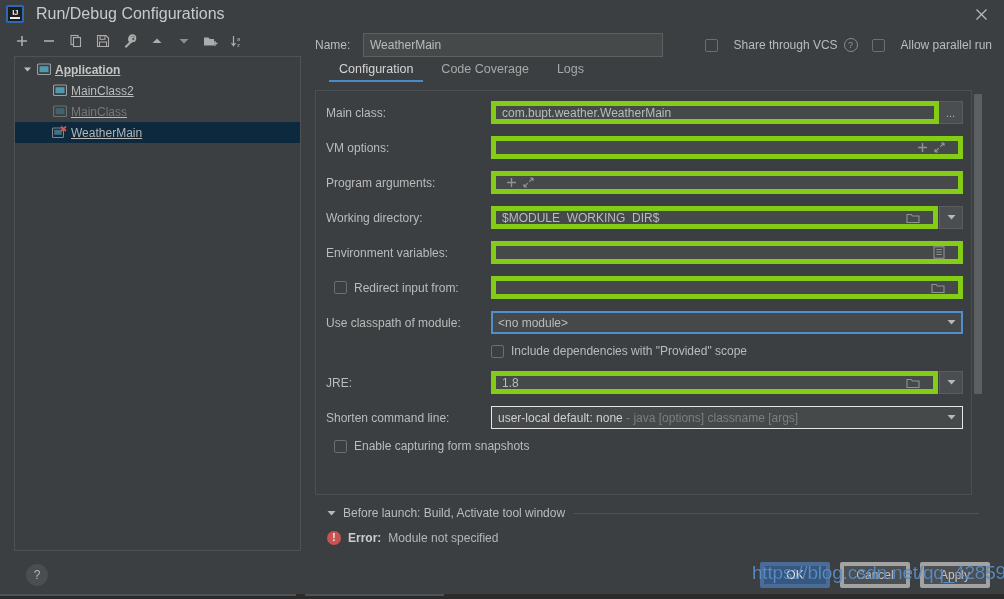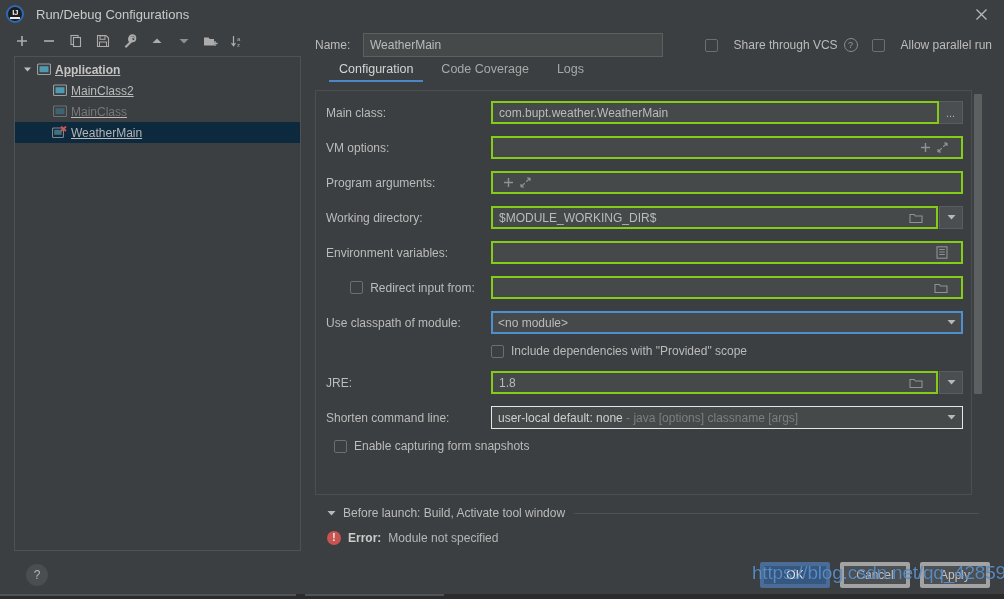"IJ" .ij-logo { border-radius: 9px -> 2px }
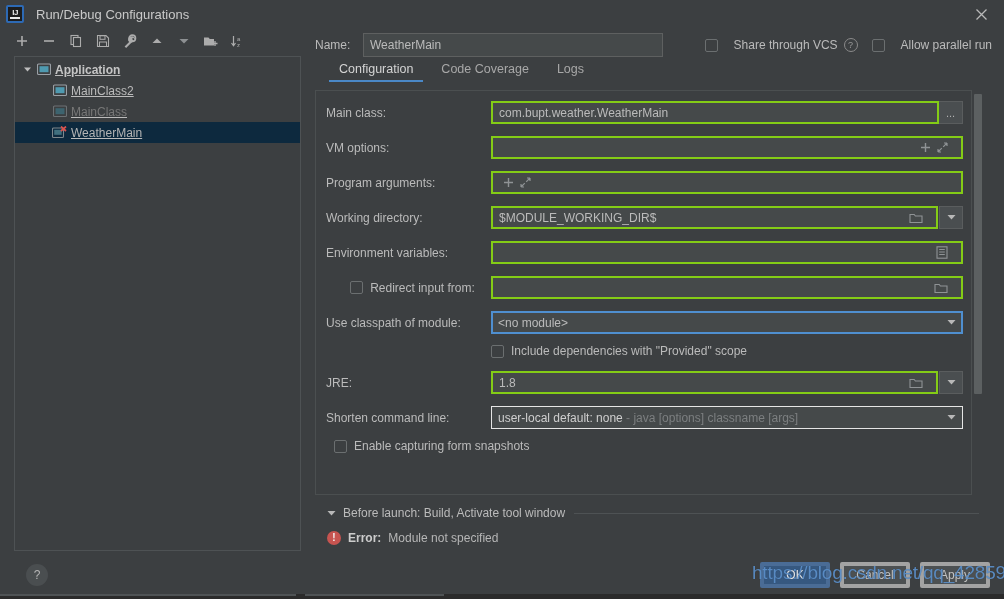"Run/Debug Configurations" .title-text { font-size: 13px -> 16px }
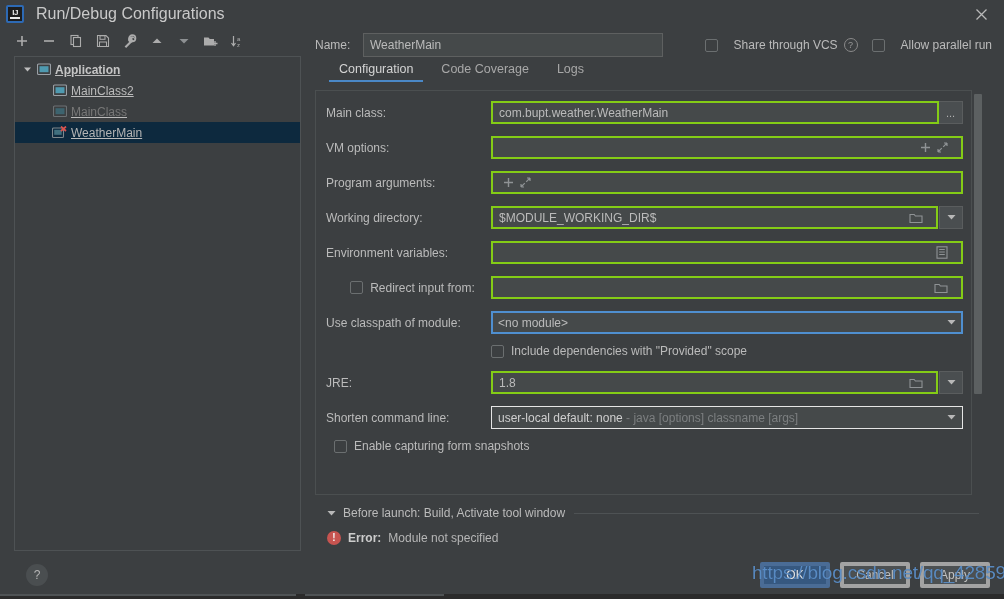"com.bupt.weather.WeatherMain" .tf { border: 2px solid #84cc16 -> 5px solid #84cc16 }
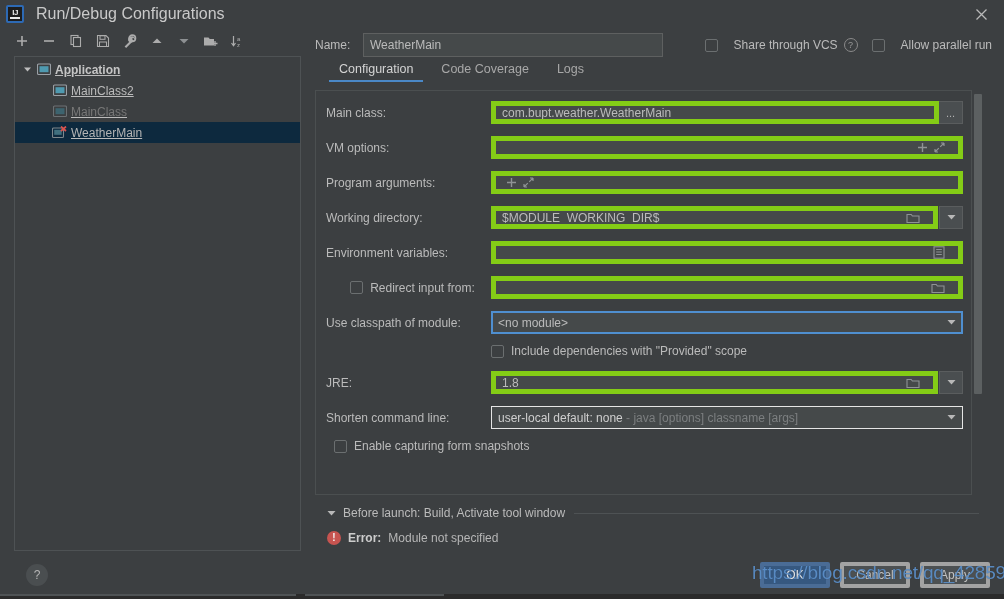"Redirect input from:" .fl.with-cb { justify-content: center -> none }
